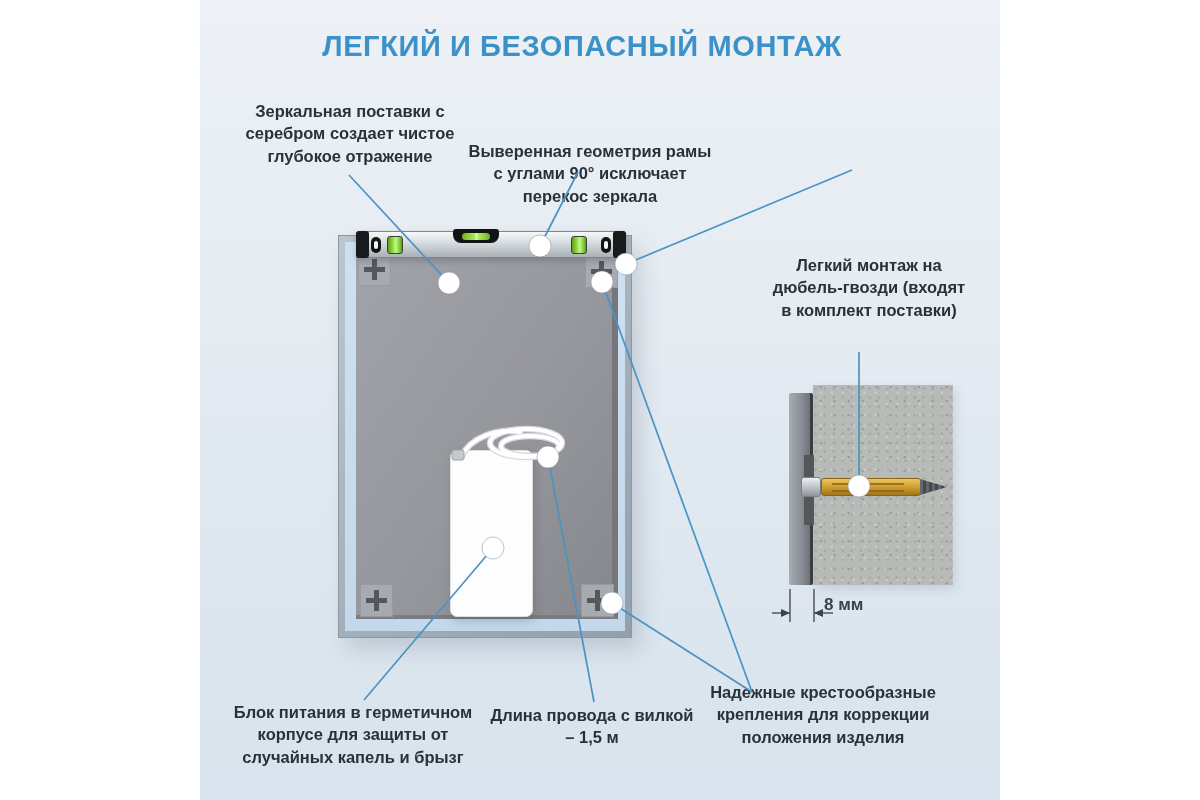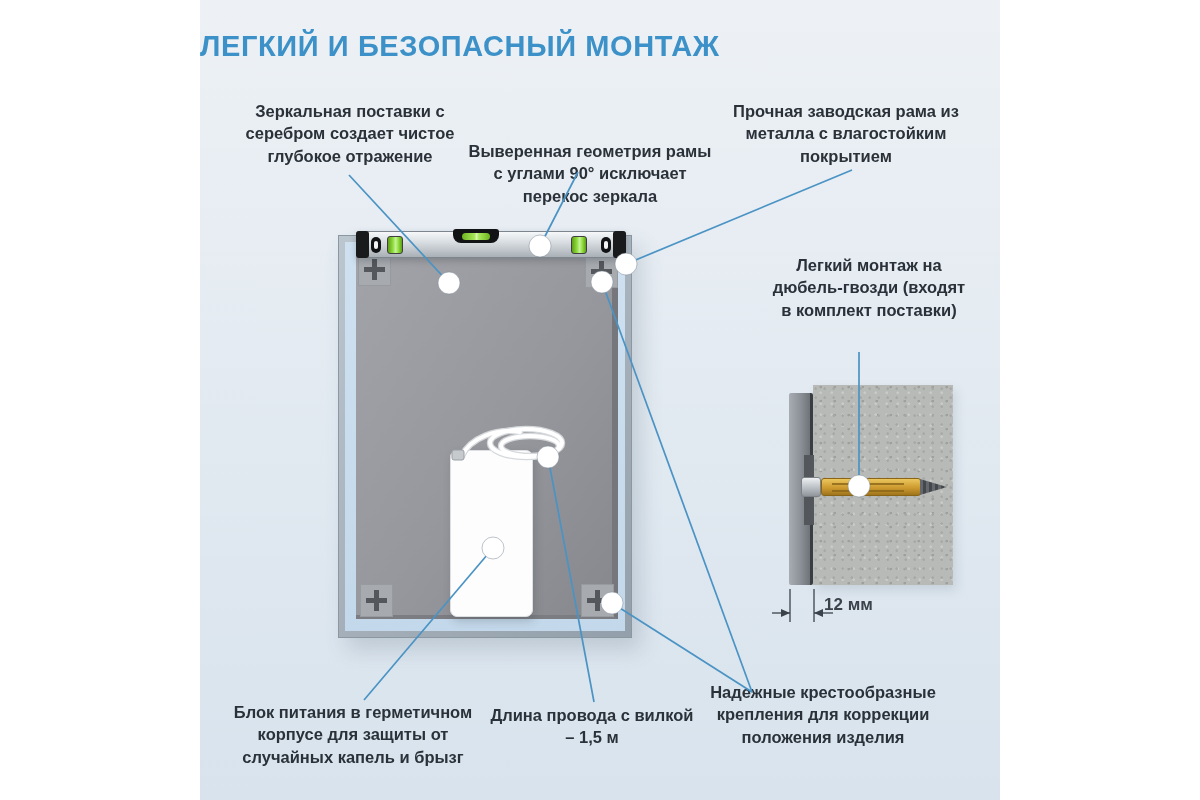"ЛЕГКИЙ И БЕЗОПАСНЫЙ МОНТАЖ" .title { text-align: left -> center }
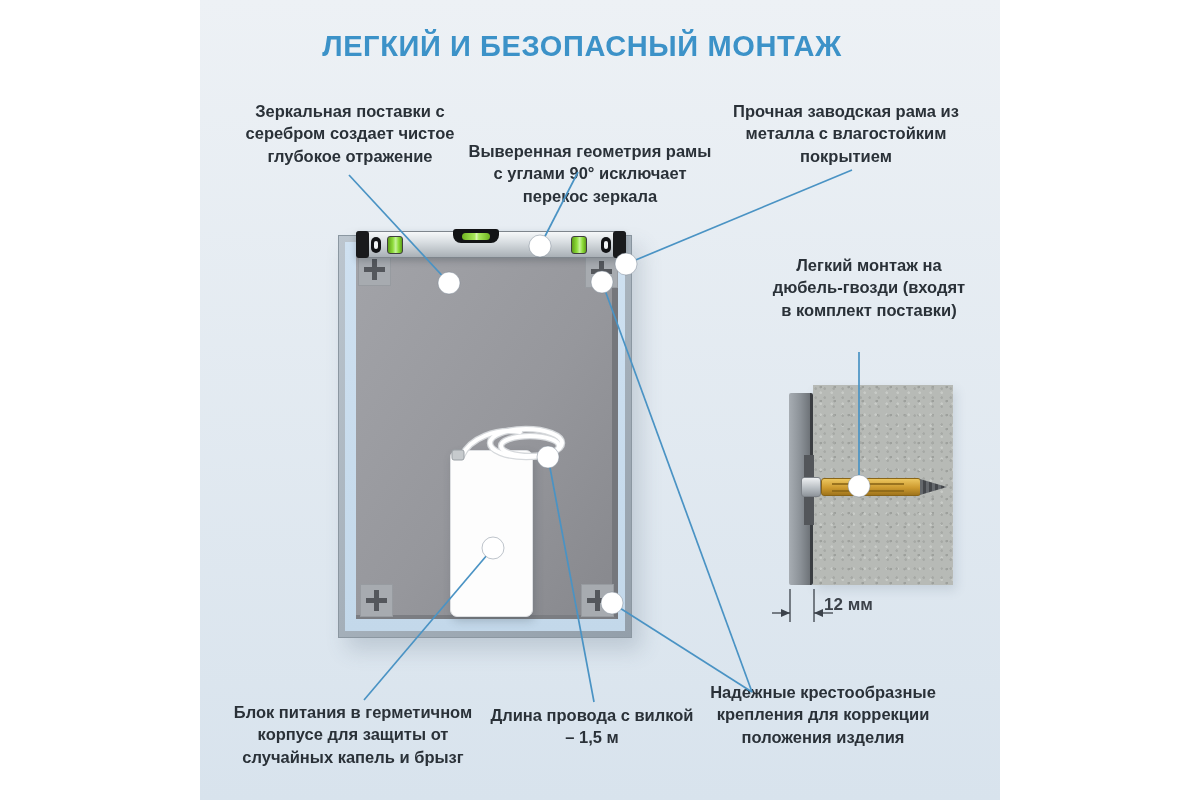"Прочная заводская рама из металла" div.note { html: <div>Прочная заводская рама из металла с влагостойким покрытием</div> -> none }
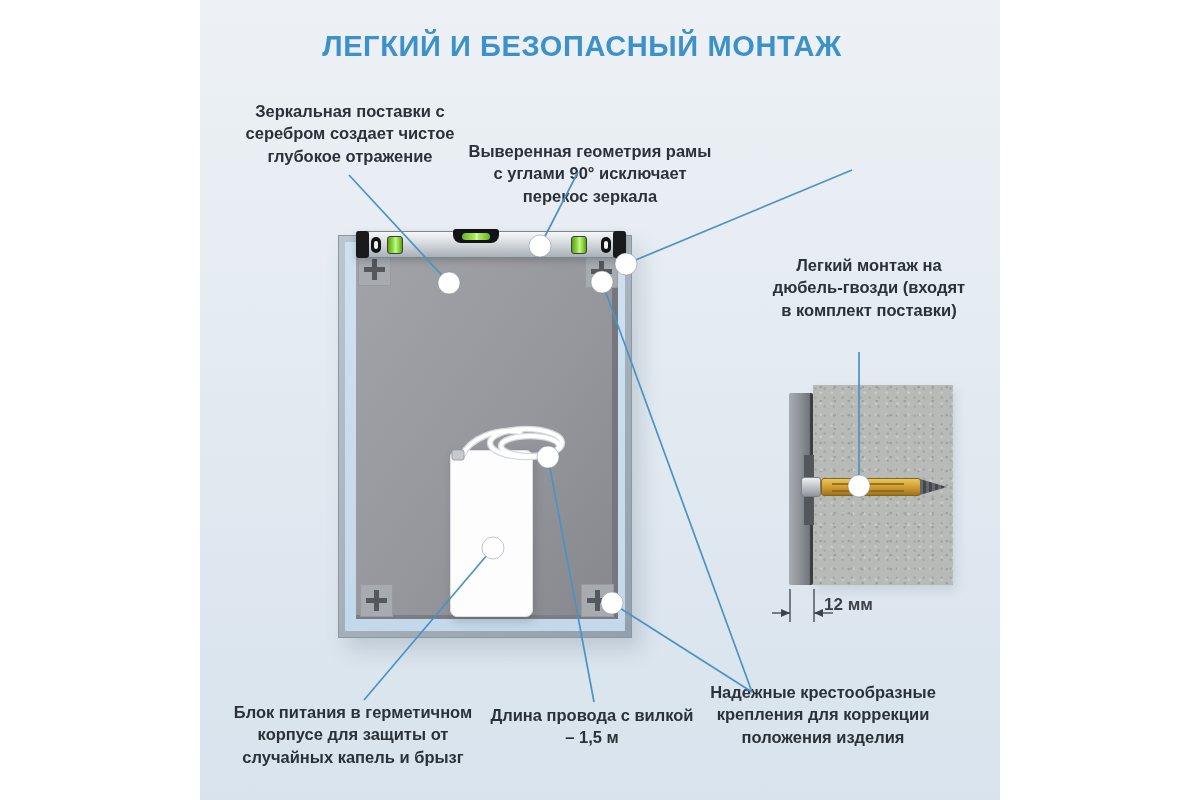"12 мм" div.dim-label { text: 12 -> 8 }
